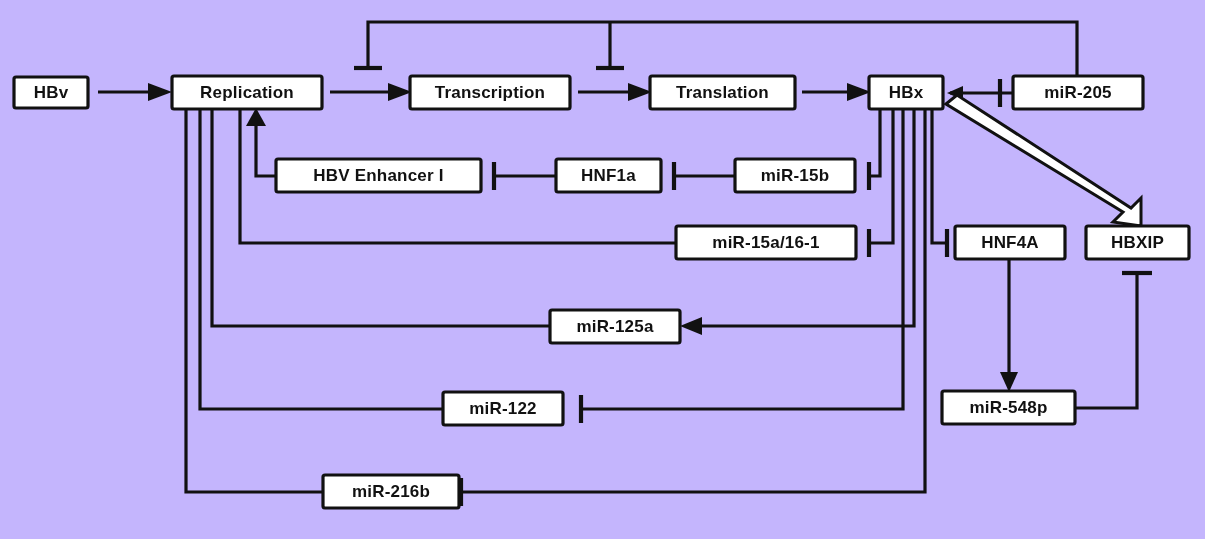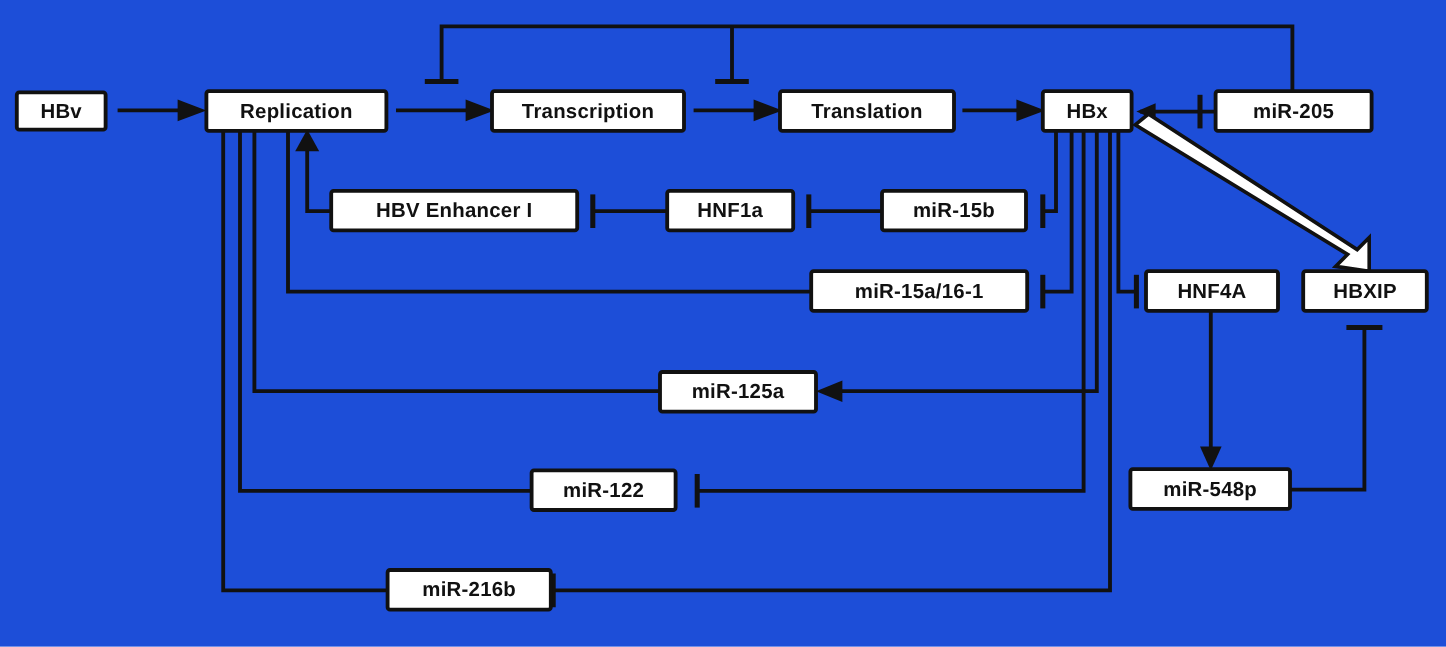"HBv" #diagram-root { background: #1d4ed8 -> #c4b5fd }
